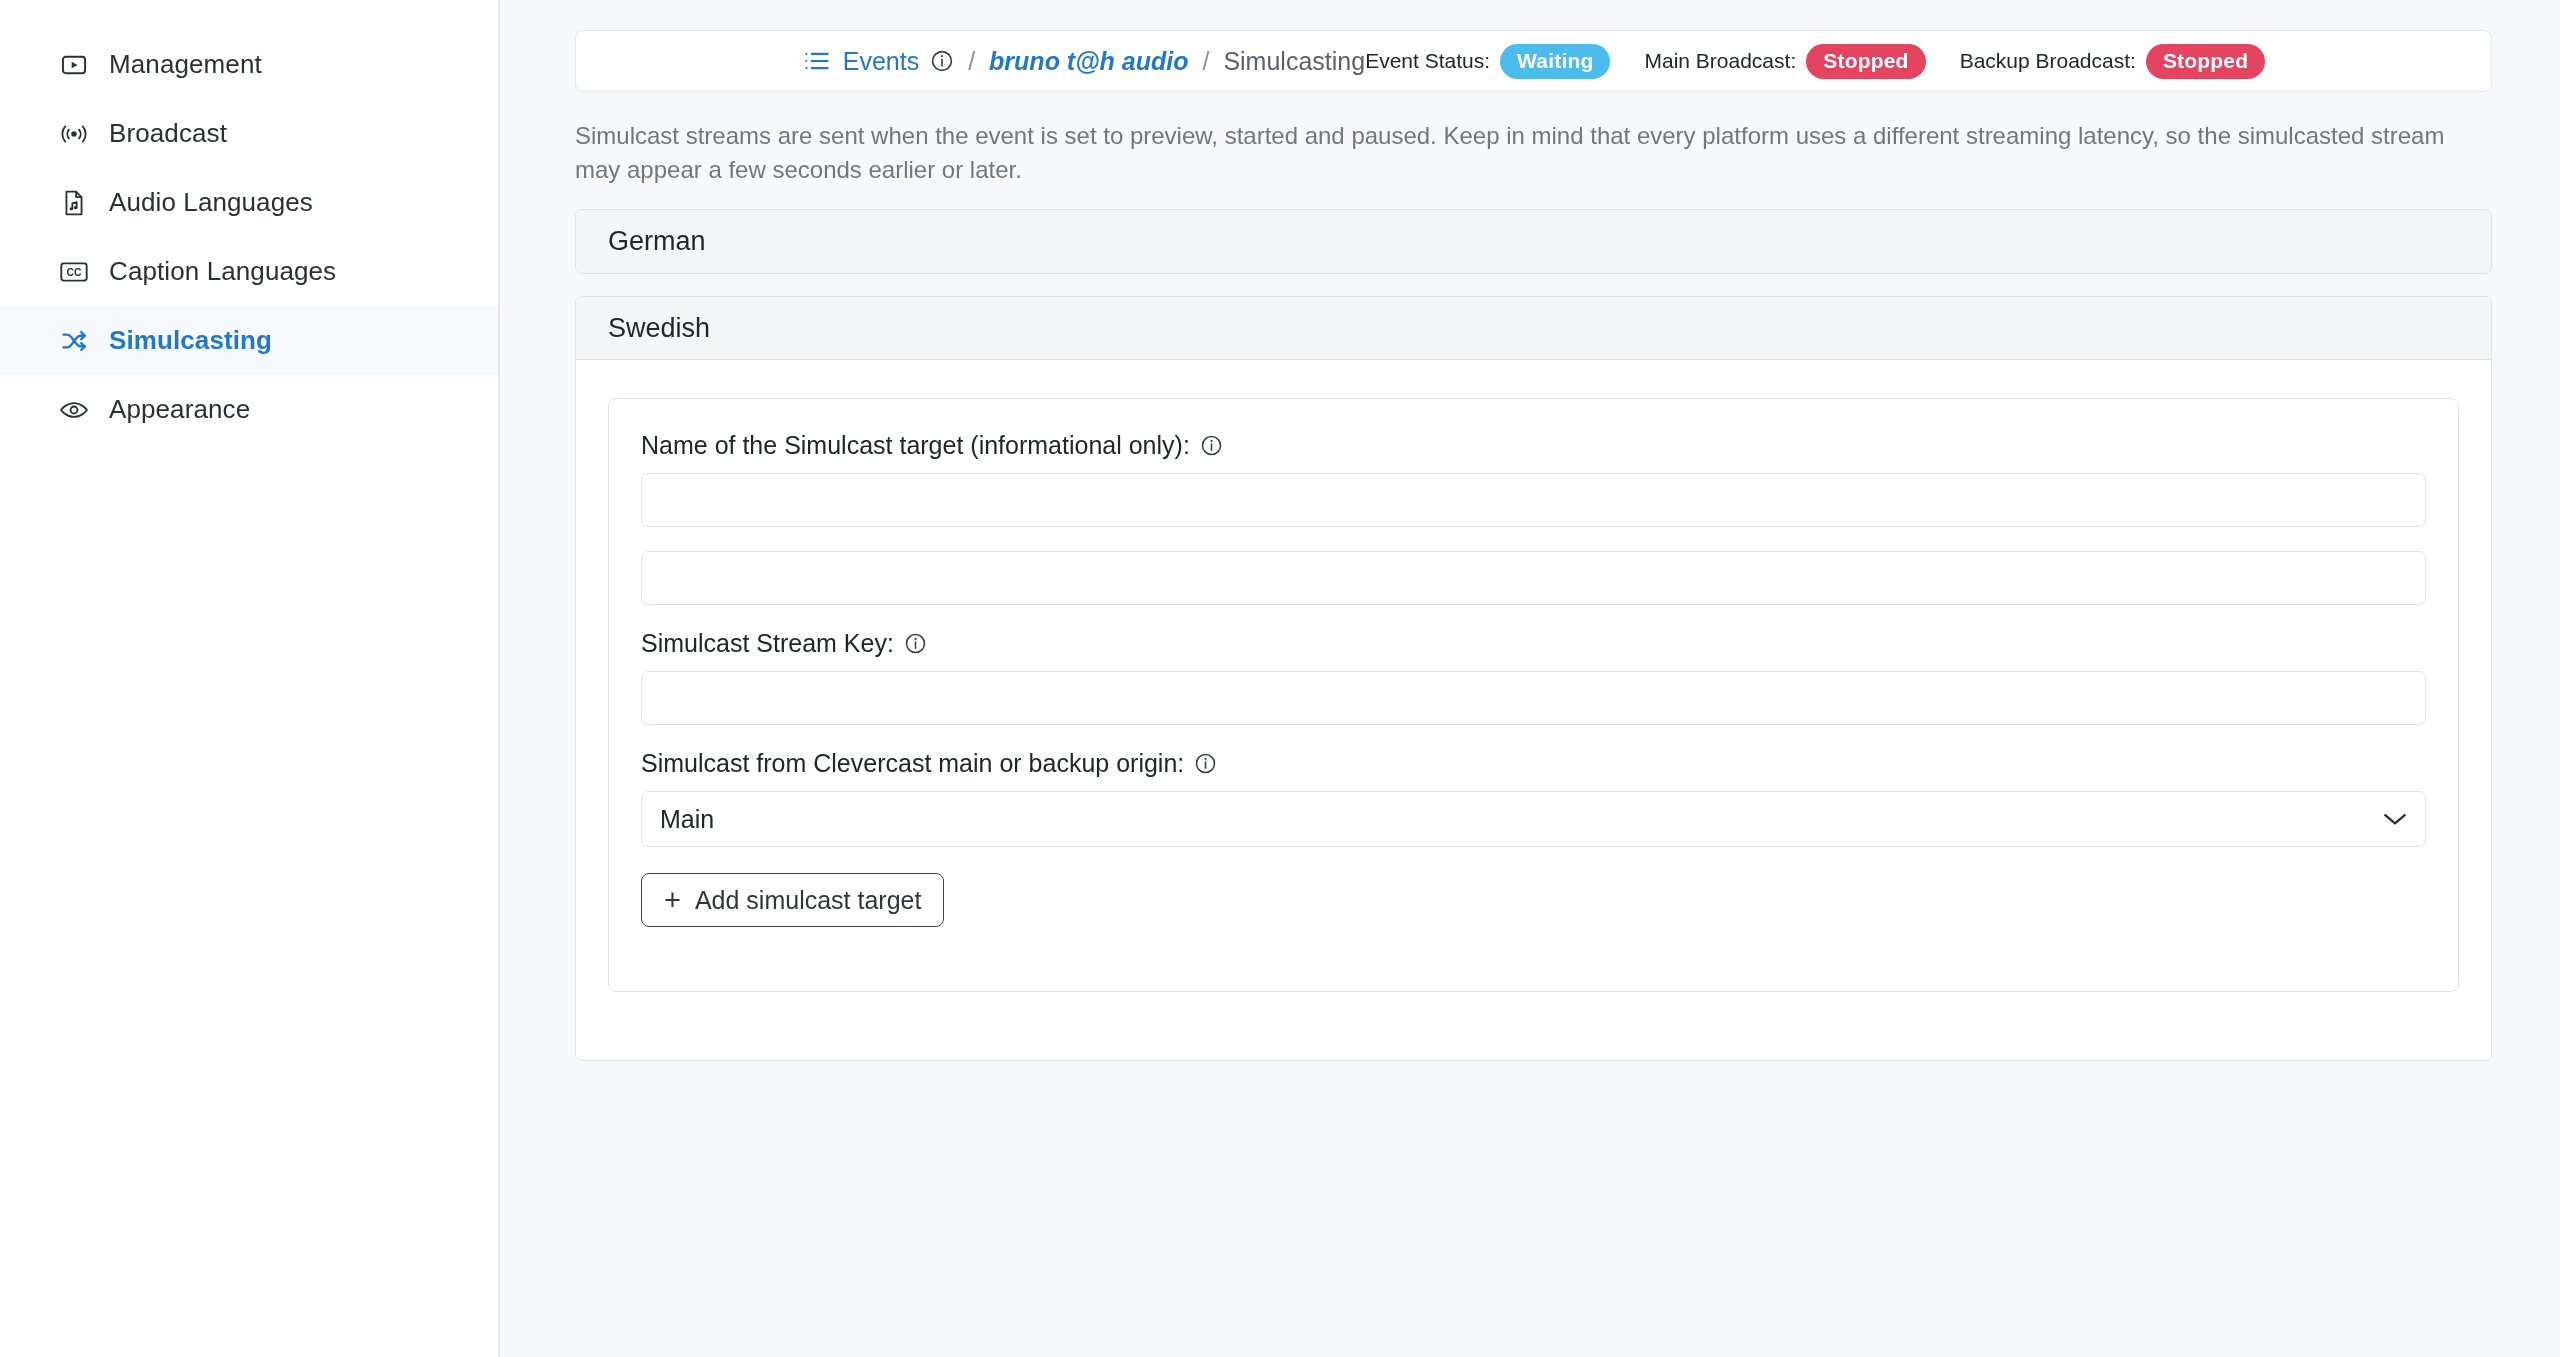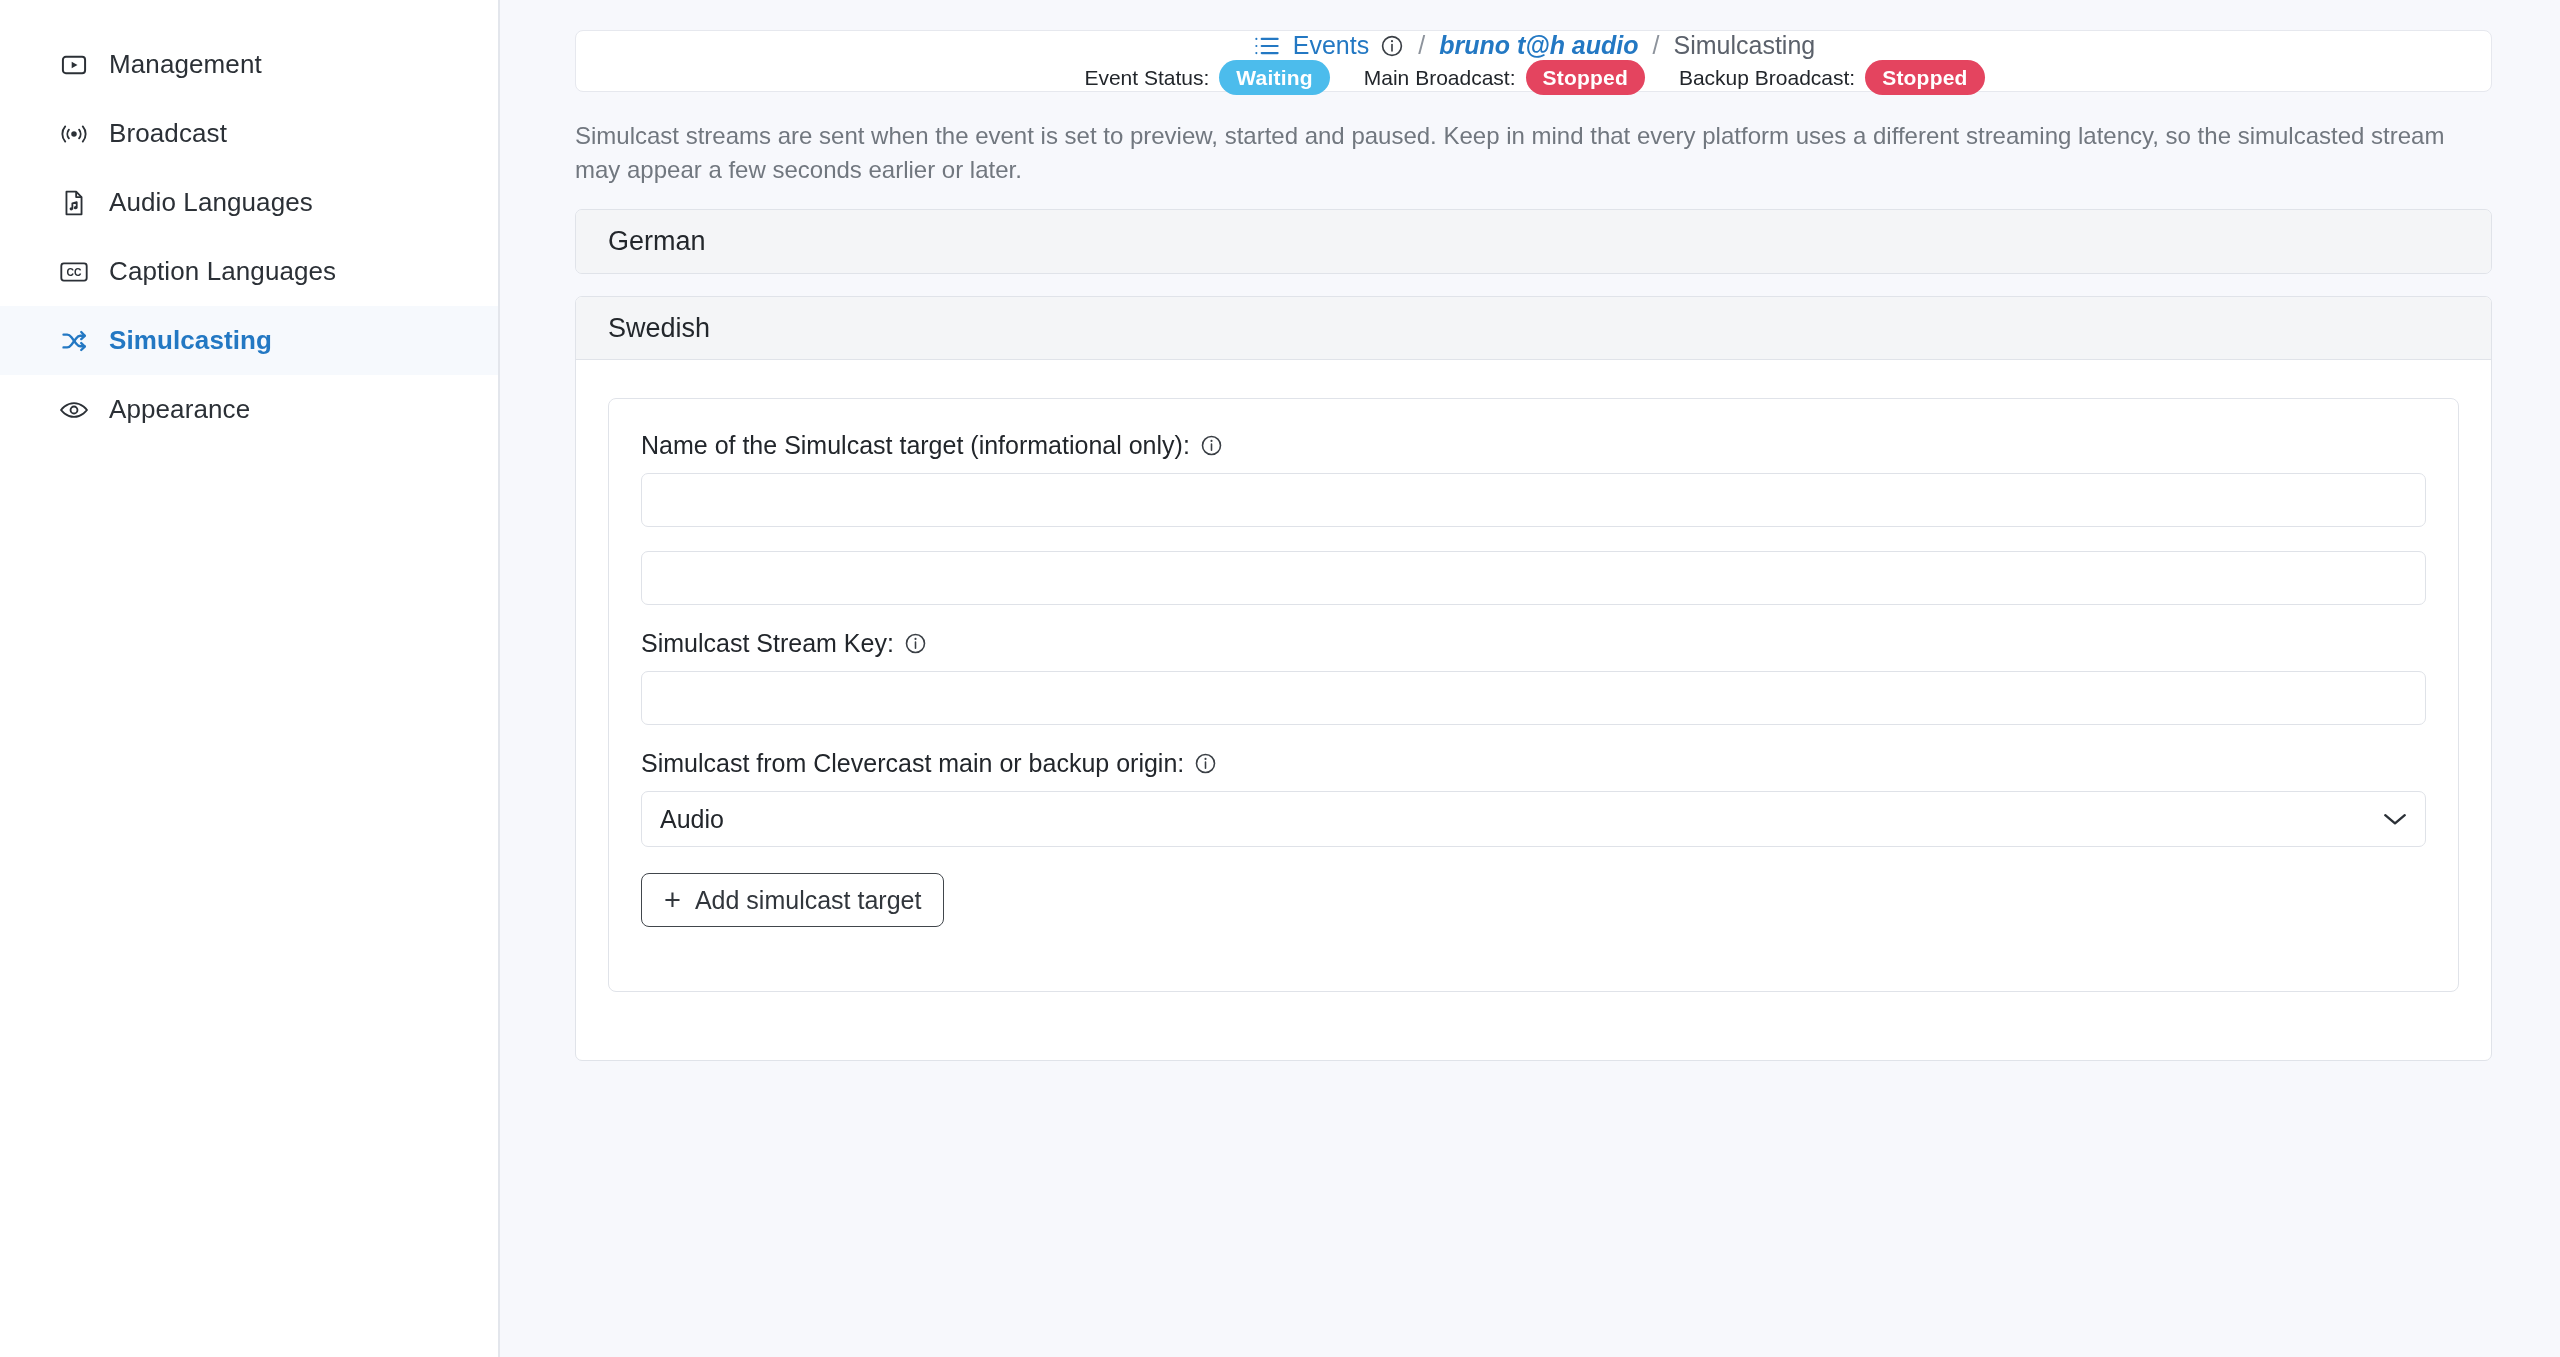"Events" .crumb-bar { flex-direction: column -> none; justify-content: flex-start -> center }
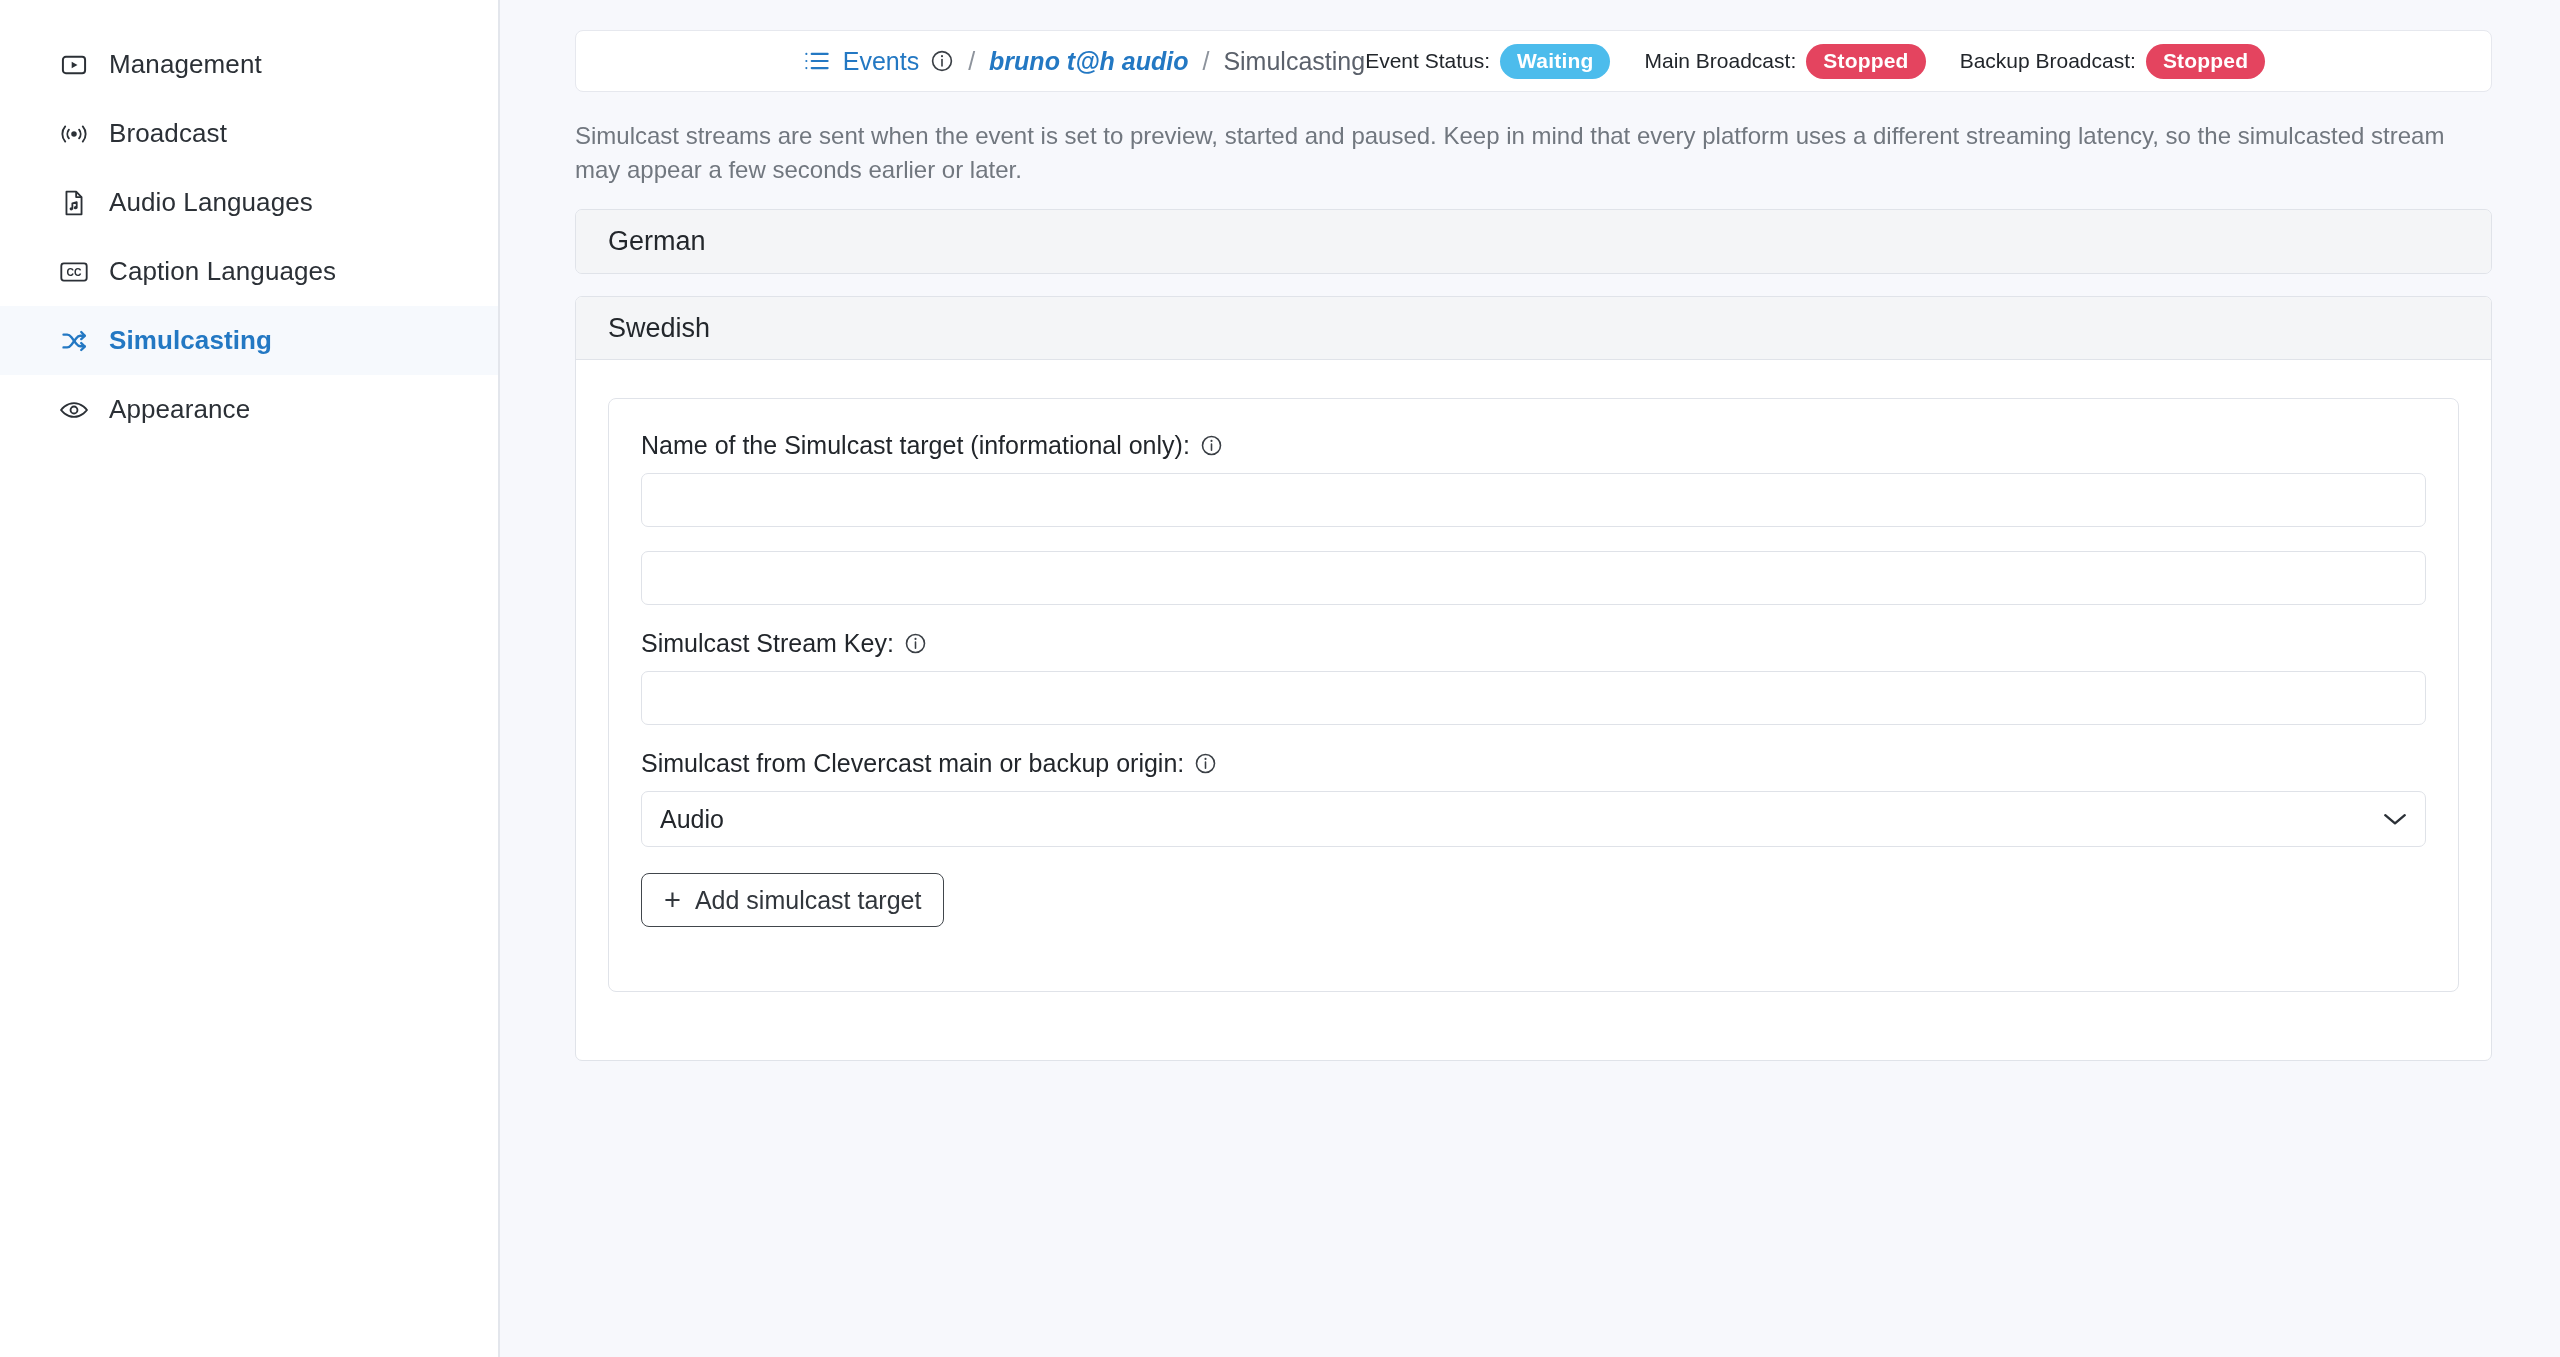"Audio" div.select-box { text: Audio -> Main }
